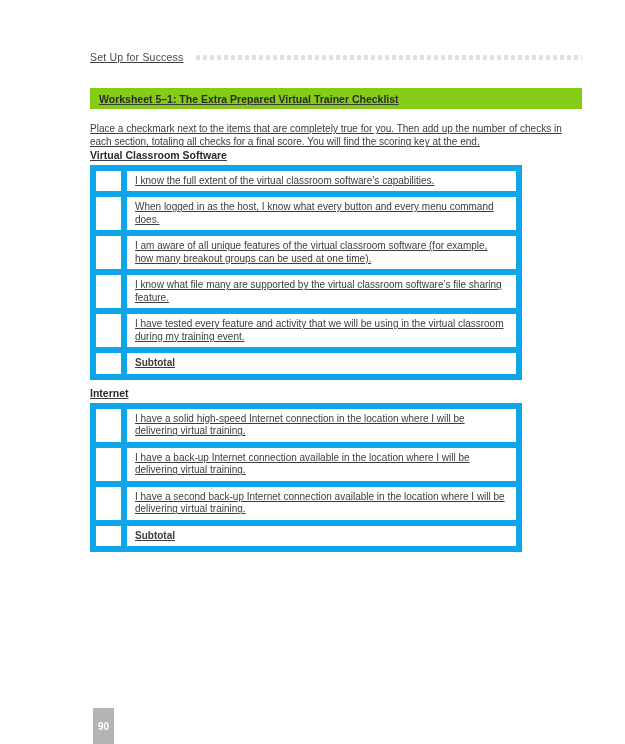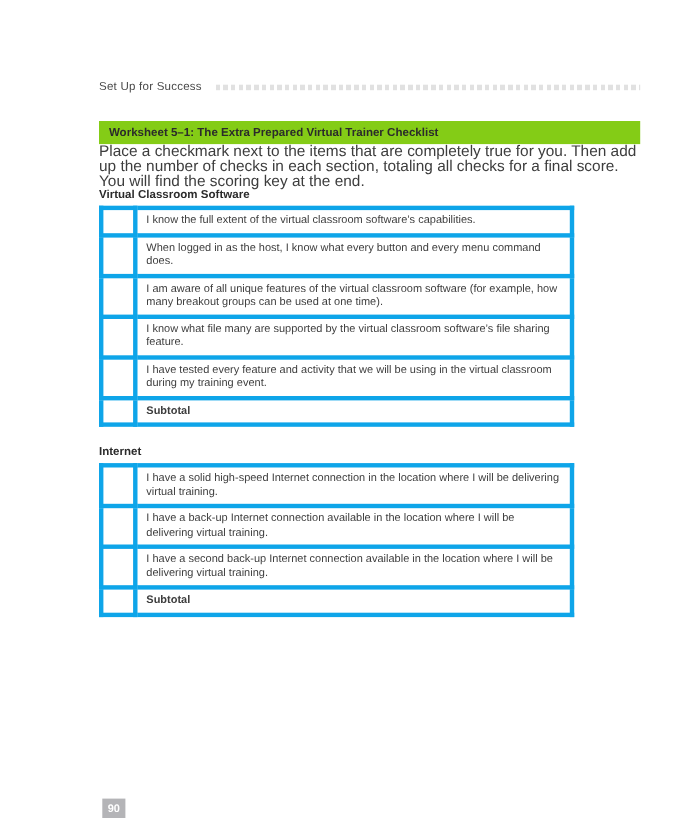"Set Up for Success" .content { text-decoration: none -> underline; top: 72px -> 50px }
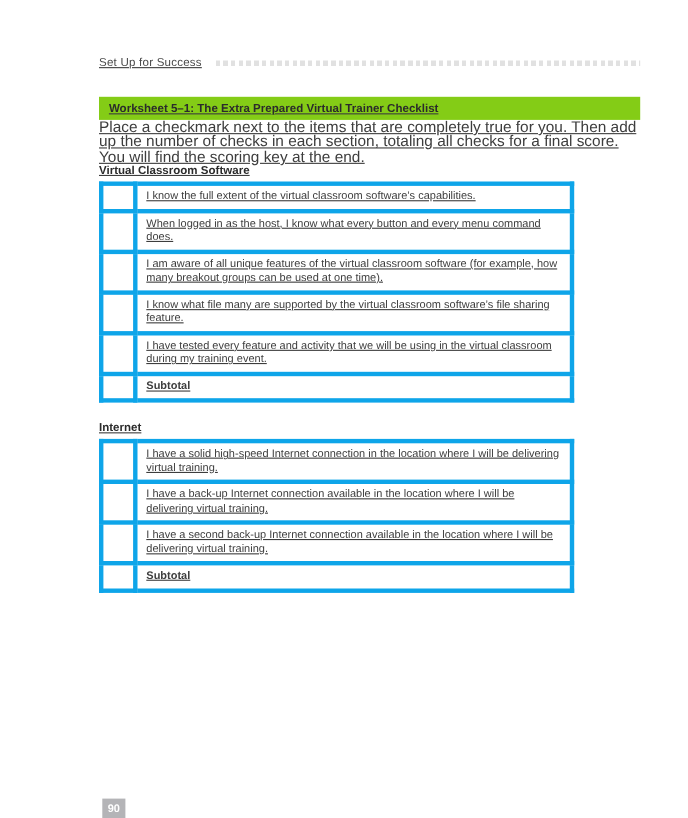"Place a checkmark next to" .intro { font-size: 14px -> 10px; margin-top: none -> 13px }
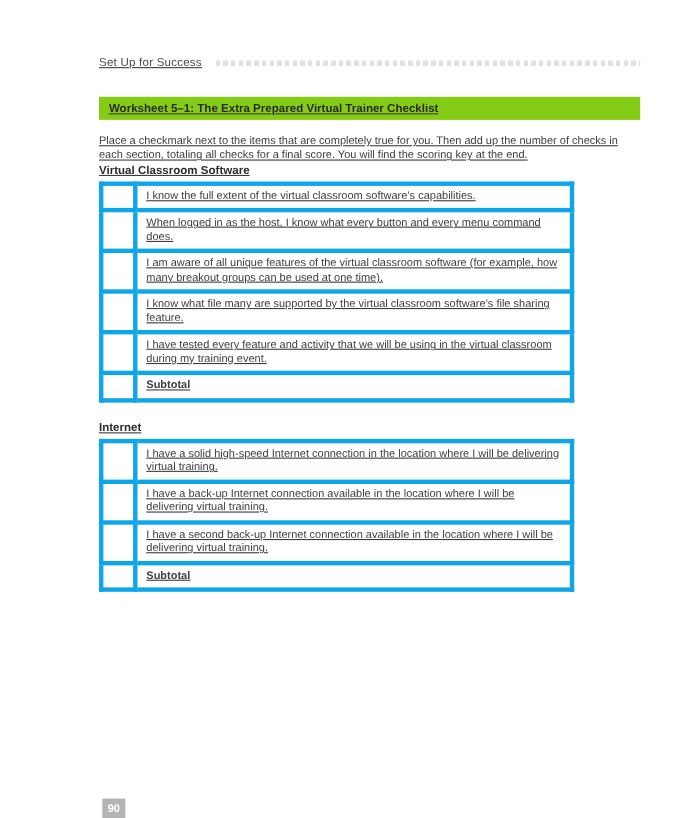"I know the full extent" table.checklist td { border: 4px solid #0ea5e9 -> 6px solid #0ea5e9 }
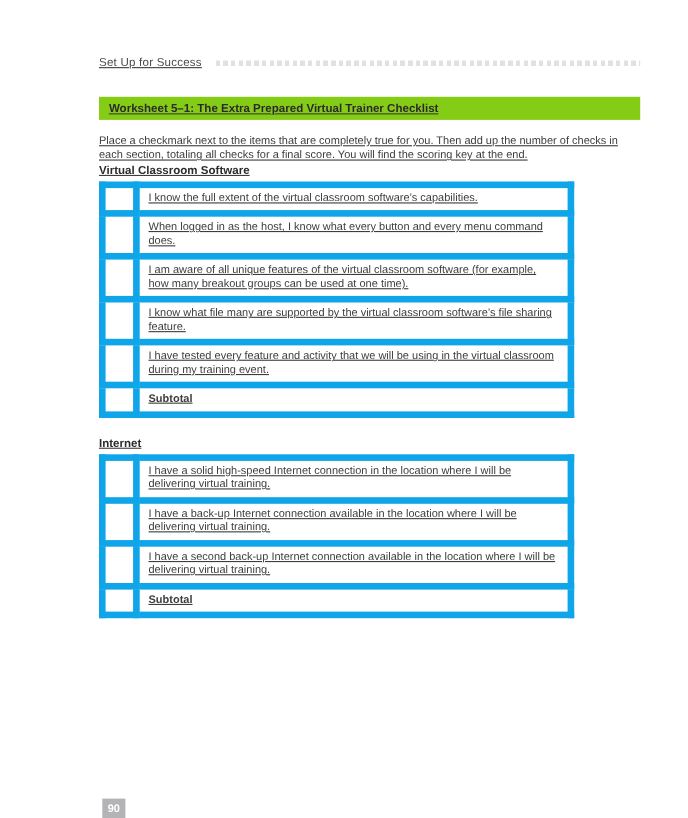"Internet" .section-heading.second { margin-top: 17px -> 7px }
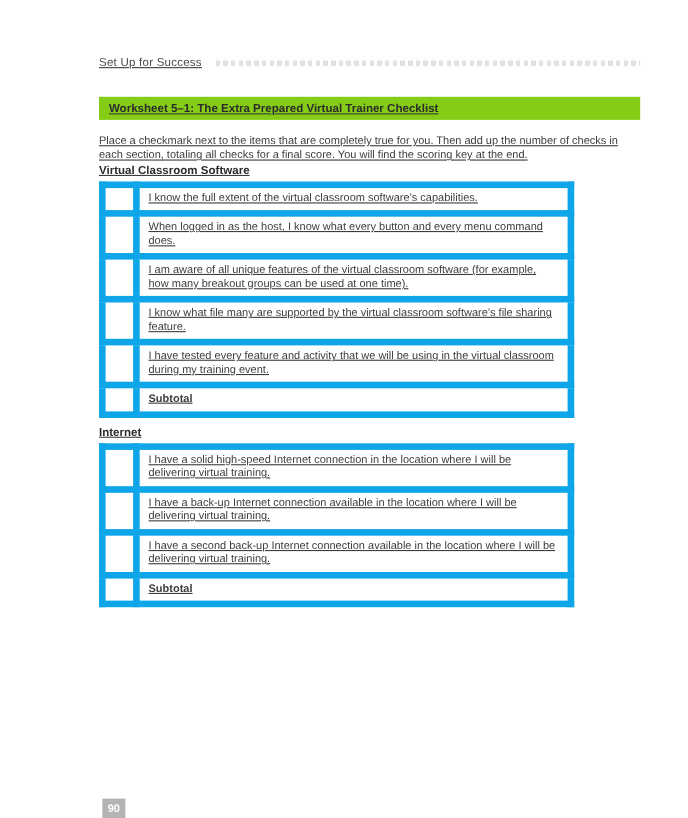"90" .page-number-badge { height: 18px -> 36px }
